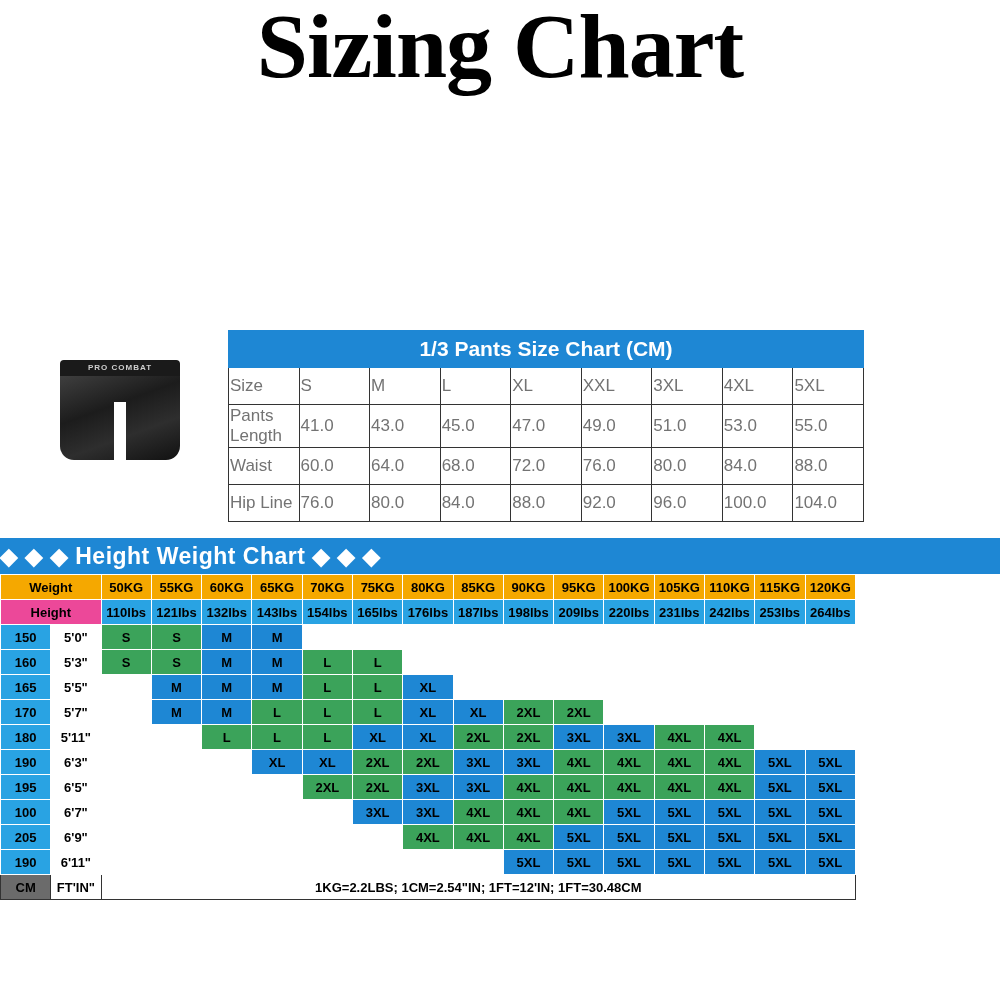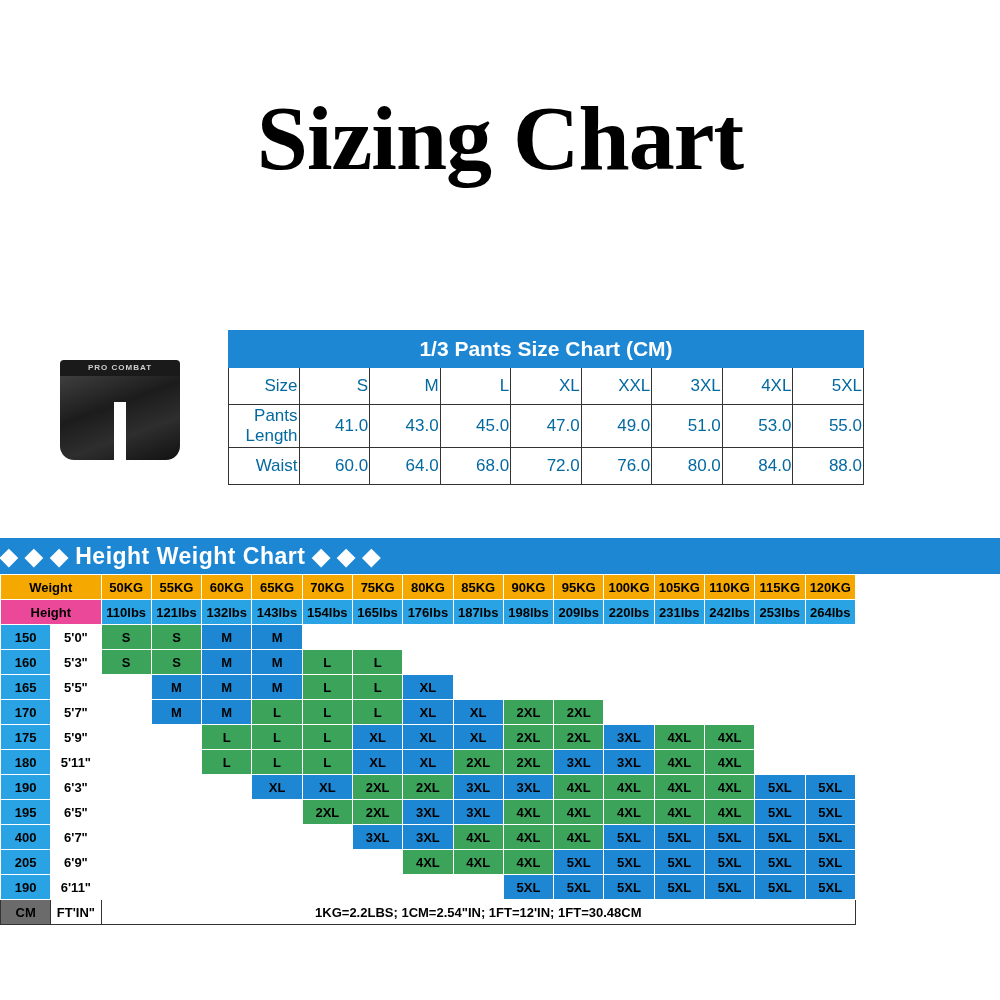"Sizing Chart" .title { padding-top: 92px -> none }
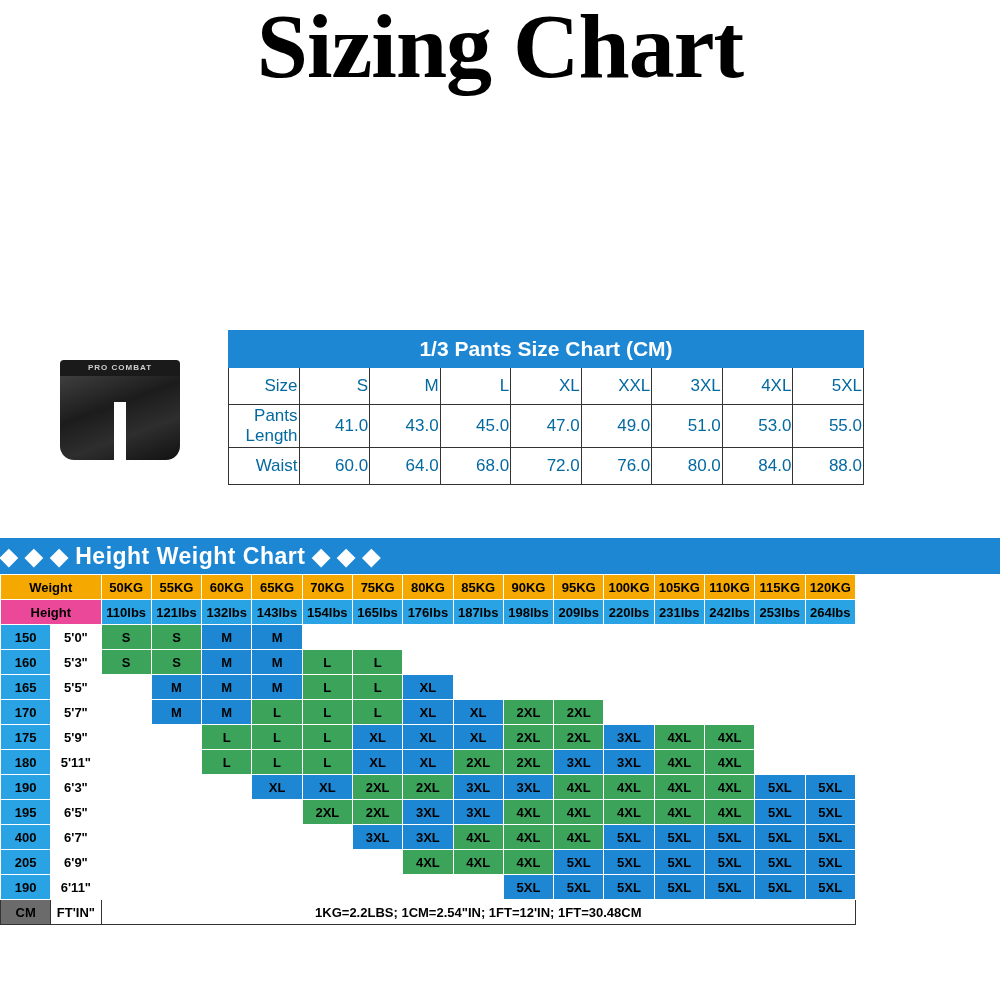"Size" .pants-table td { color: #0369a1 -> #737373; text-align: right -> left }
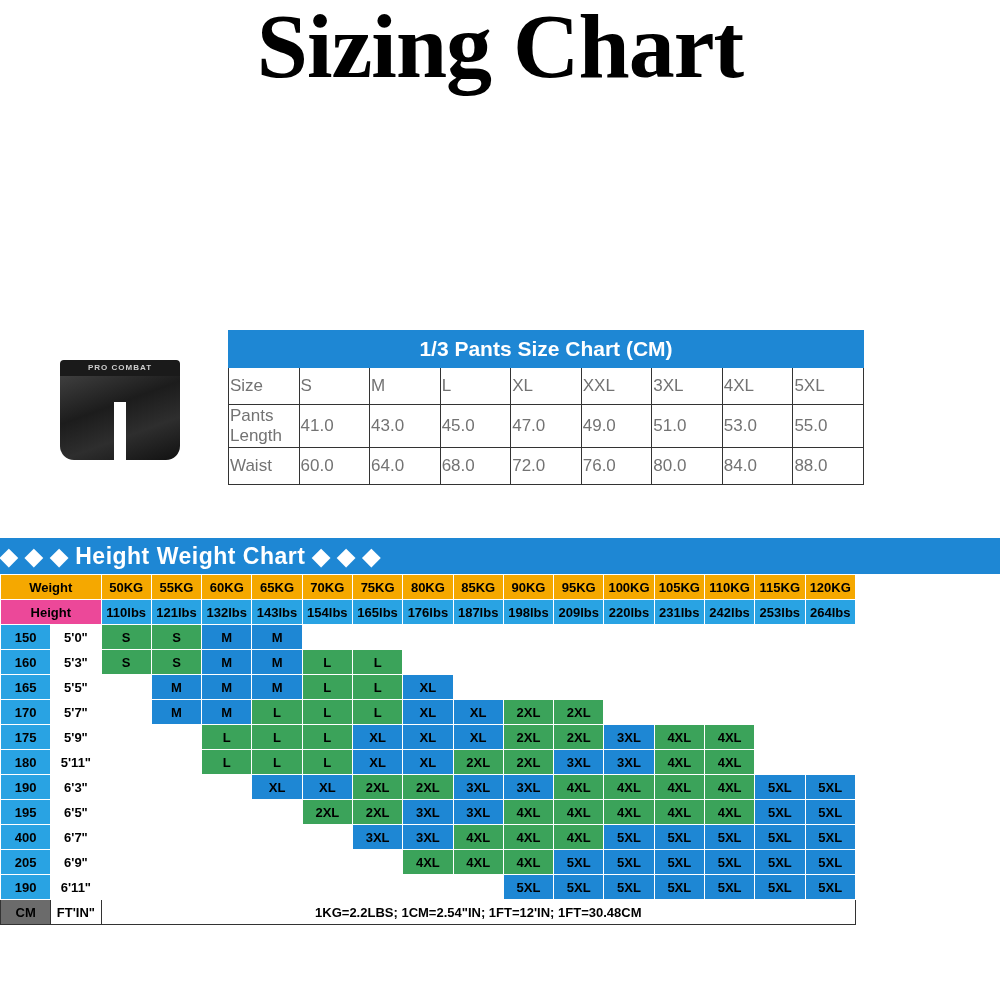"Hip Line" tr { html: none -> <tr> <td>Hip Line</td> <td>76.0</td> <td>80.0</td> <td>84.0</td> <td>88.0</td> <td>92.0</td> <td>96.0</td> <td>100.0</td> <td>104.0</td> </tr> }
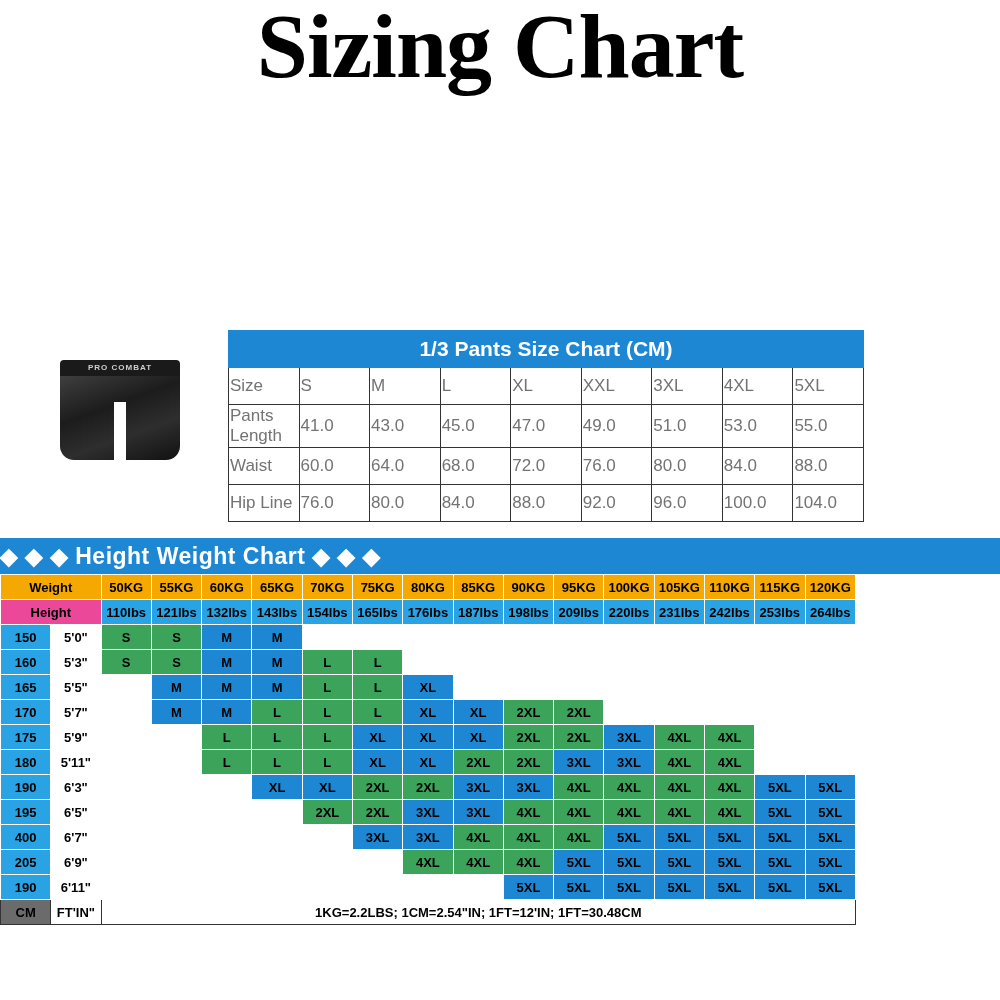"175" tr { html: <tr> <td>175</td> <td>5'9"</td> <td></td> <td></td> <td>L</td> <td>L</td> <td>L</td> <td>XL</td> <td>XL</td> <td>XL</td> <td>2XL</td> <td>2XL</td> <td>3XL</td> <td>4XL</td> <td>4XL</td> <td></td> <td></td> </tr> -> none }
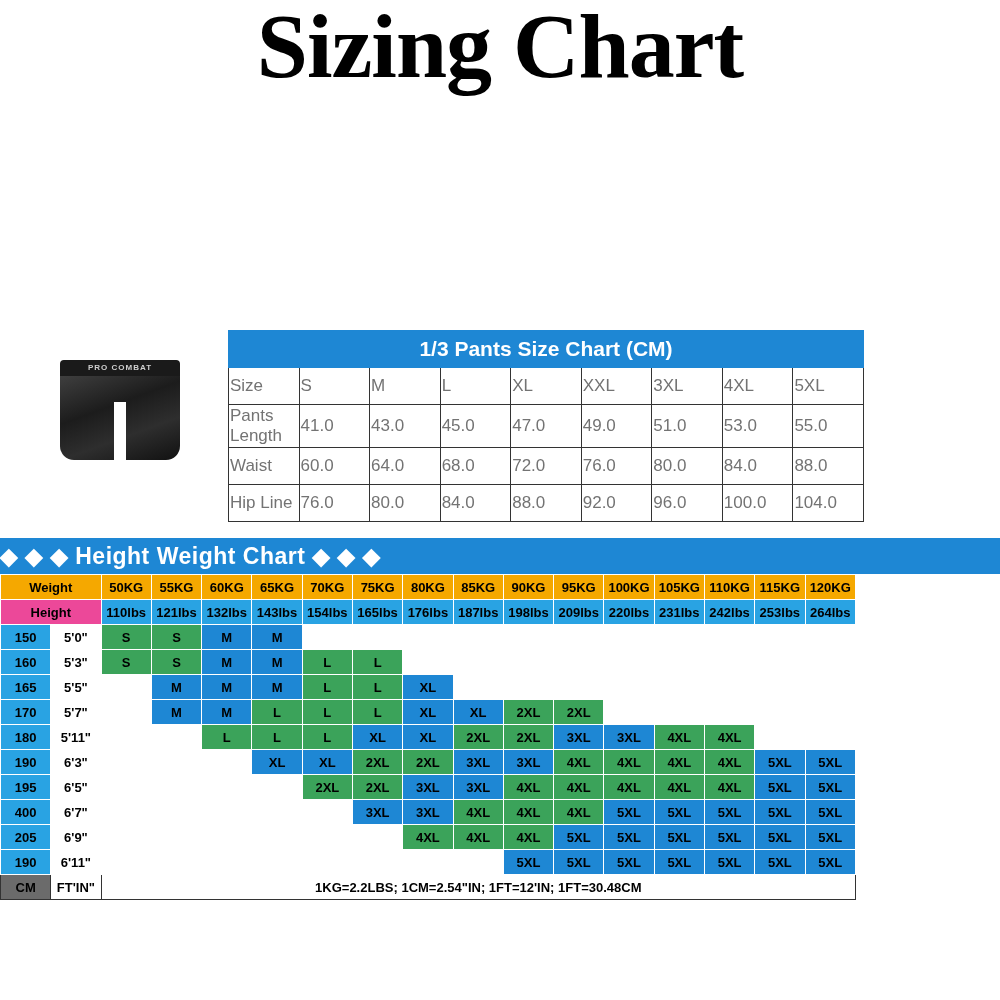"400" td.c-cm { text: 400 -> 100 }
